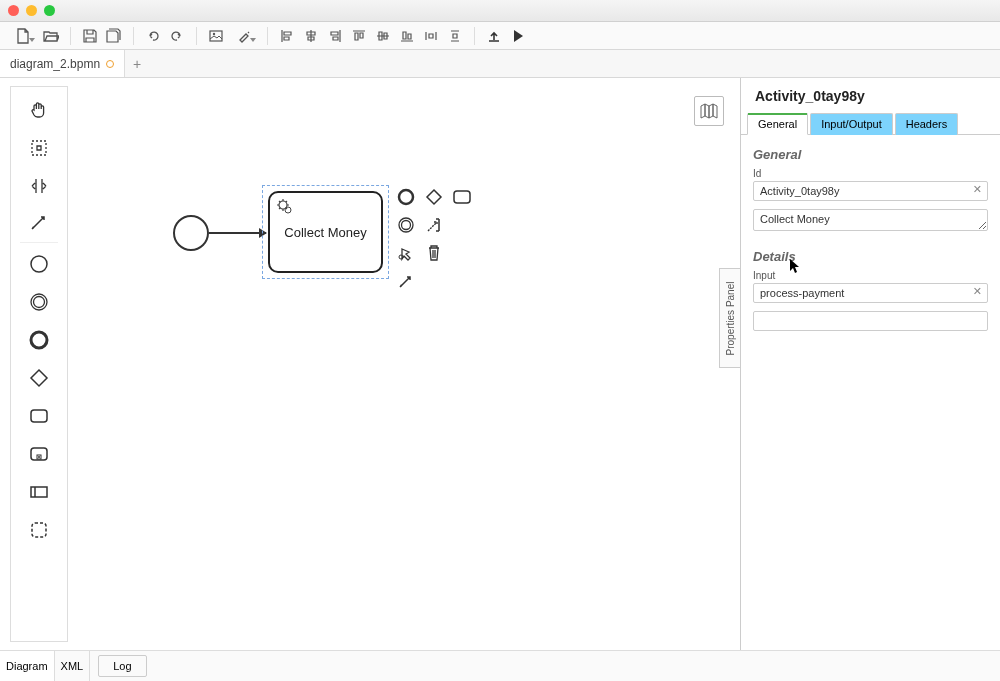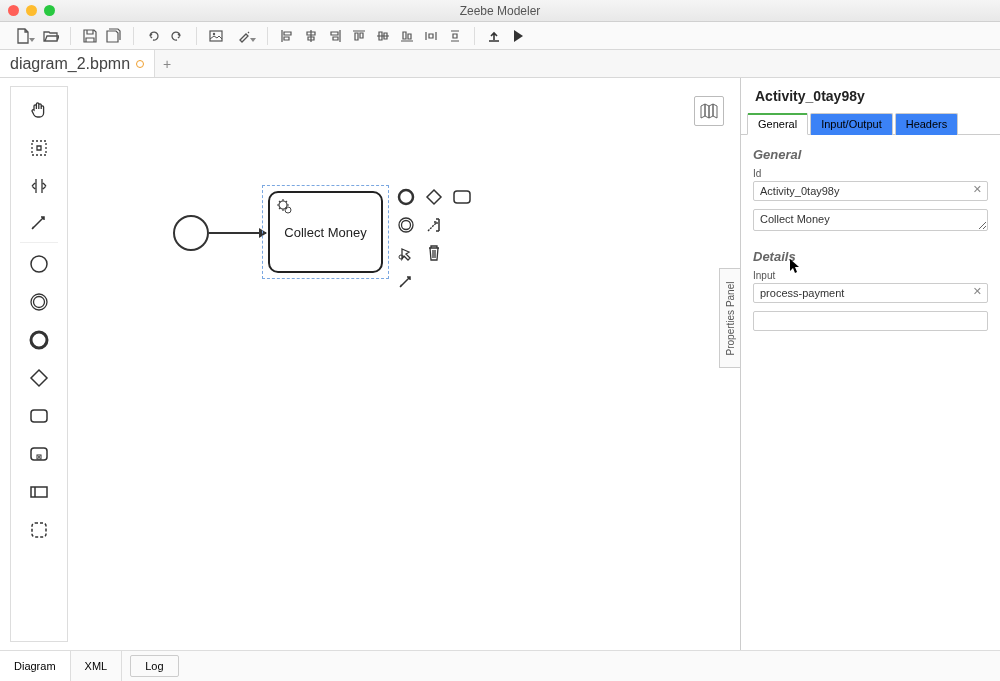"Zeebe Modeler" div.titlebar-title { html: <div>Zeebe Modeler</div> -> none }
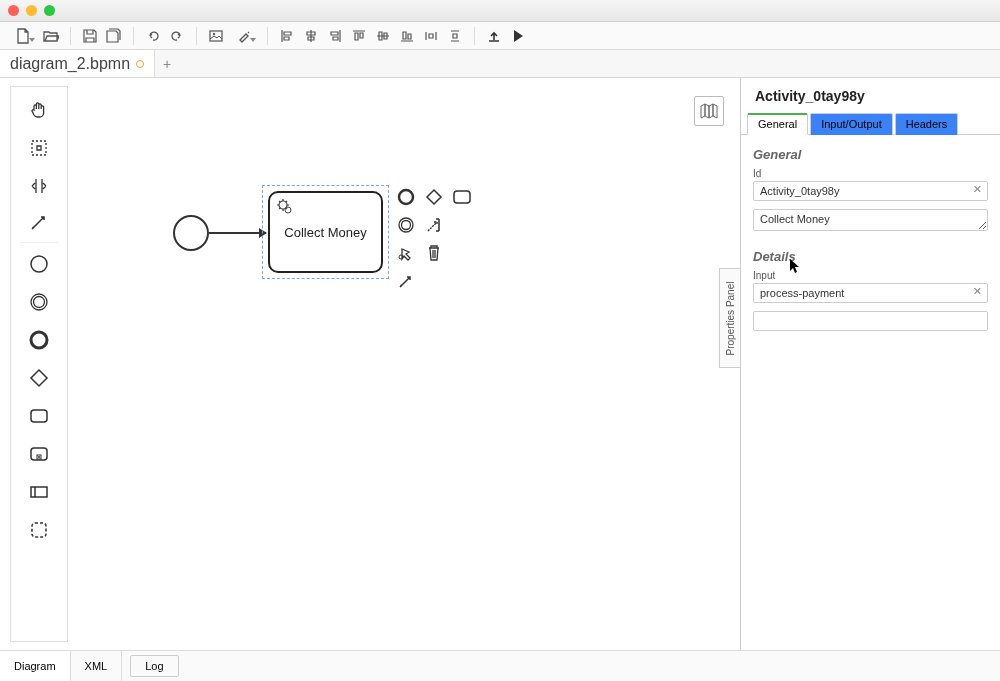"diagram_2.bpmn" .file-tab { font-size: 16px -> 12px }
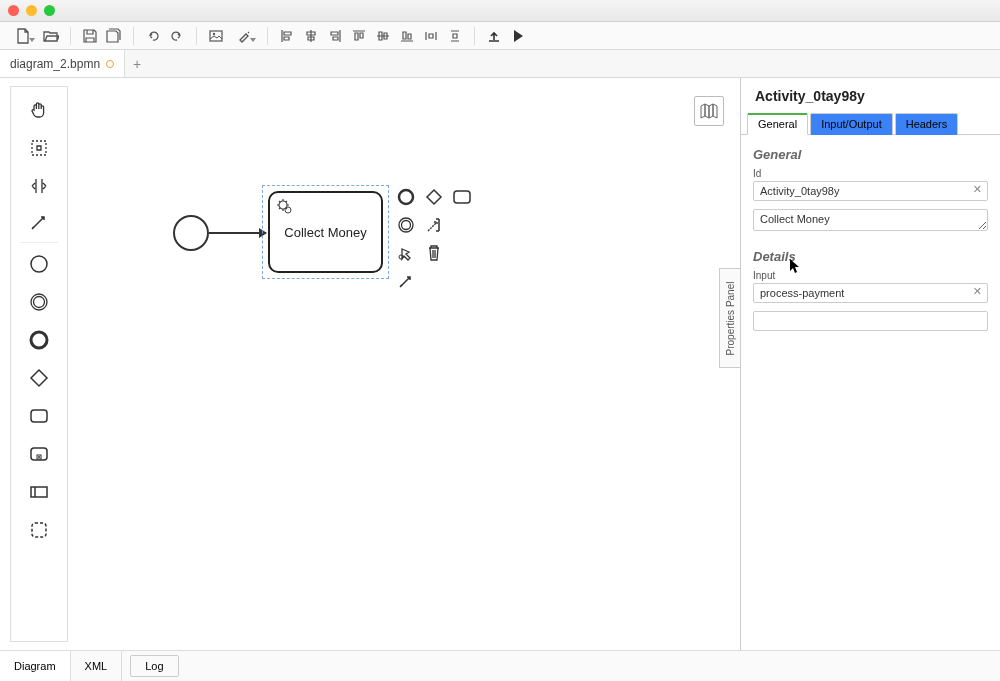"Input/Output" .props-tab { background: #3b82f6 -> #7dd3fc }
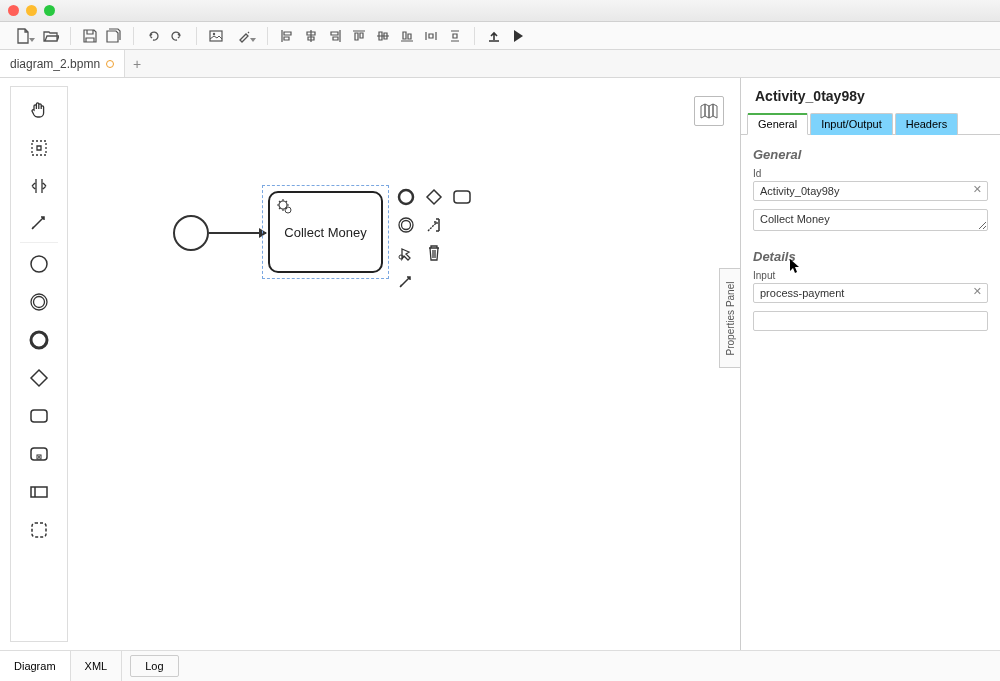"Diagram" .bottom-tab { padding: 0 14px -> 0 6px }
